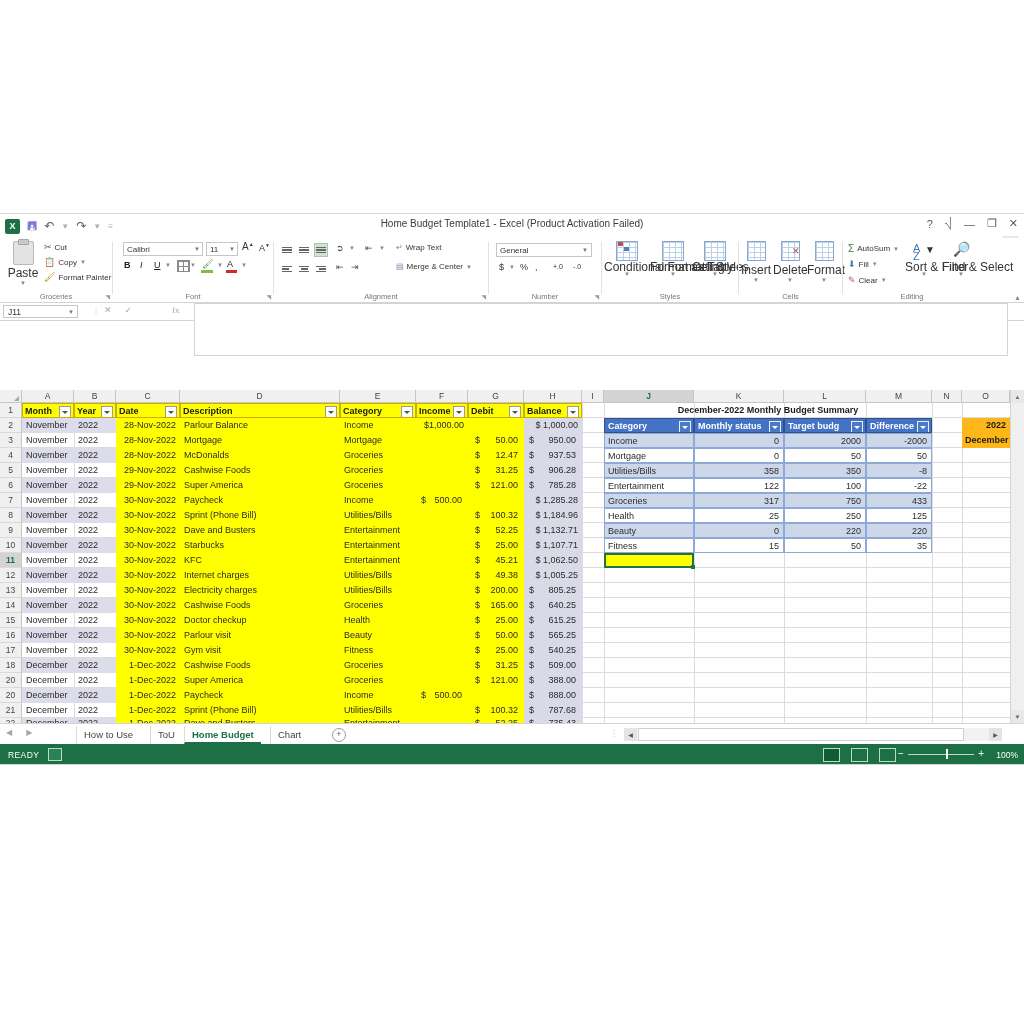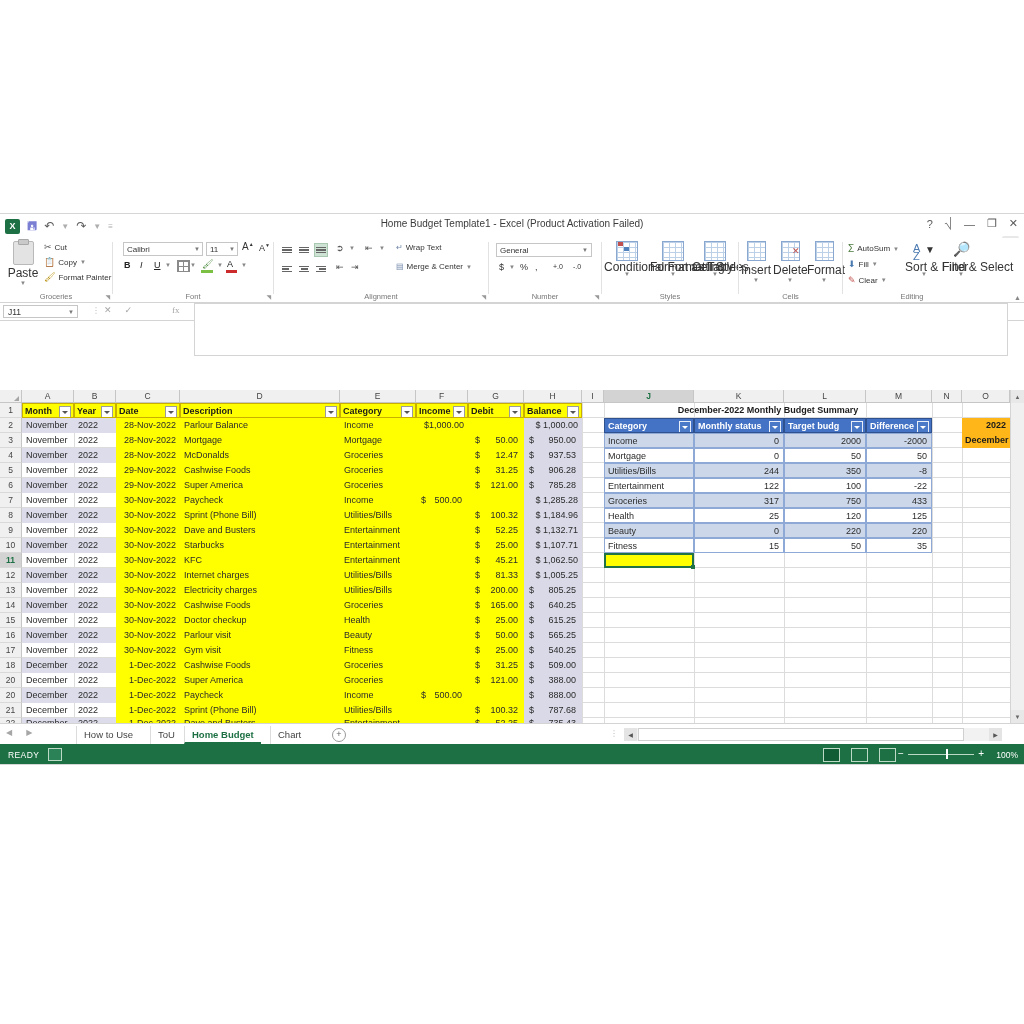"244" div.cell { text: 244 -> 358 }
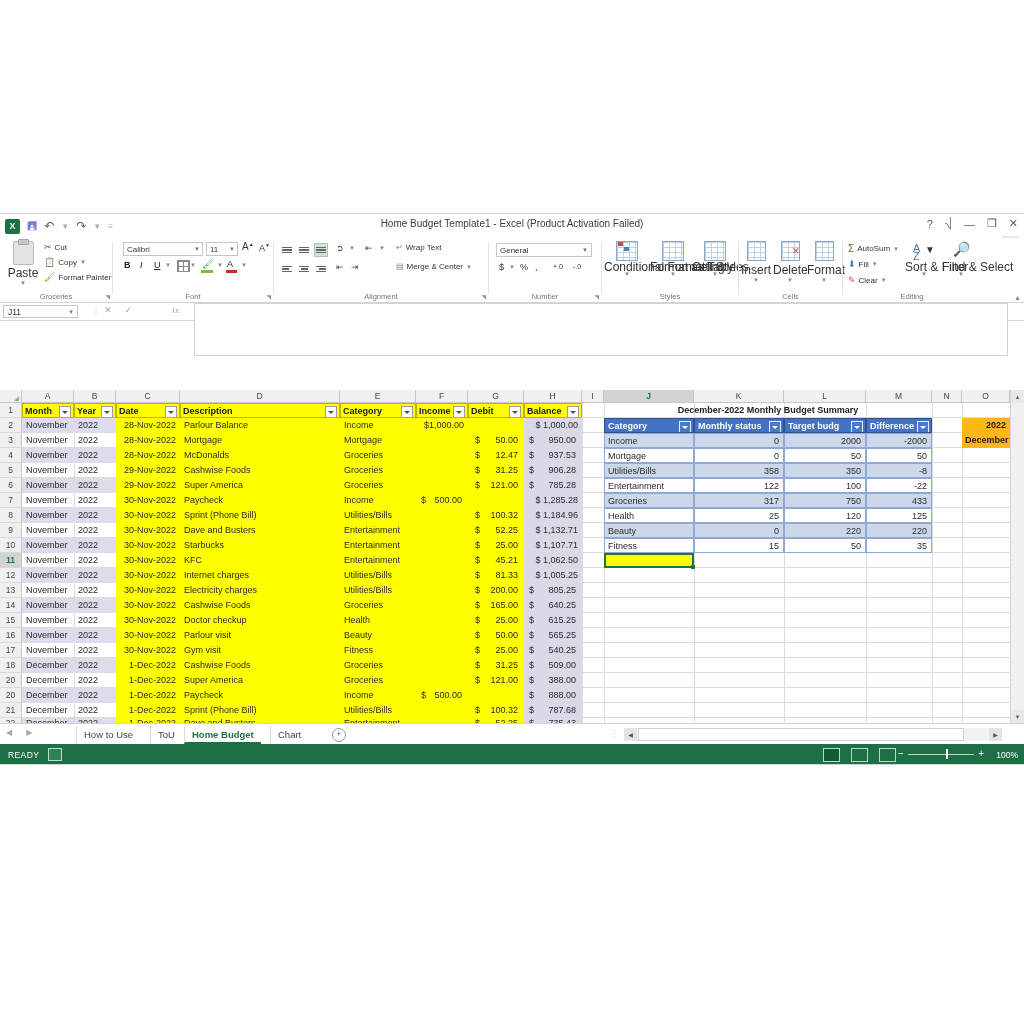"120" div.cell { text: 120 -> 250 }
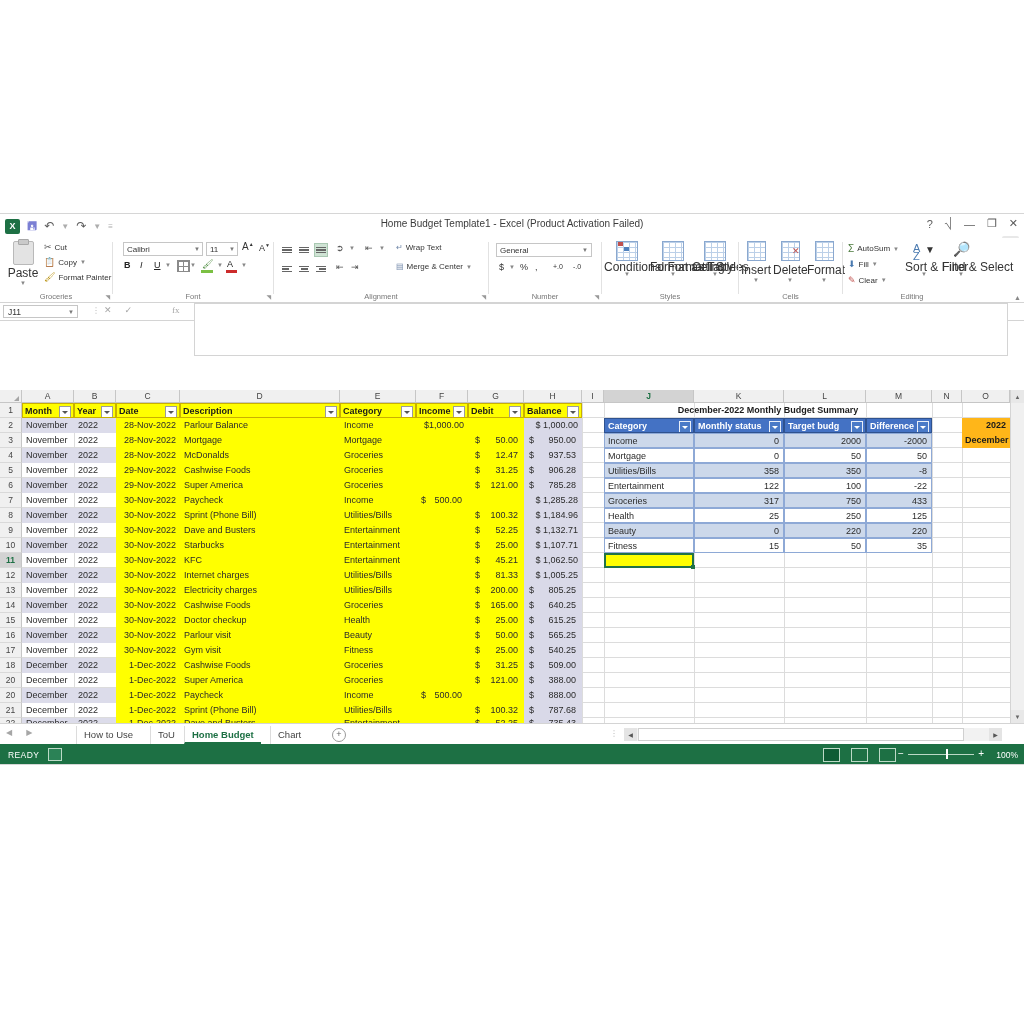"81.33" span { text: 81.33 -> 49.38 }
